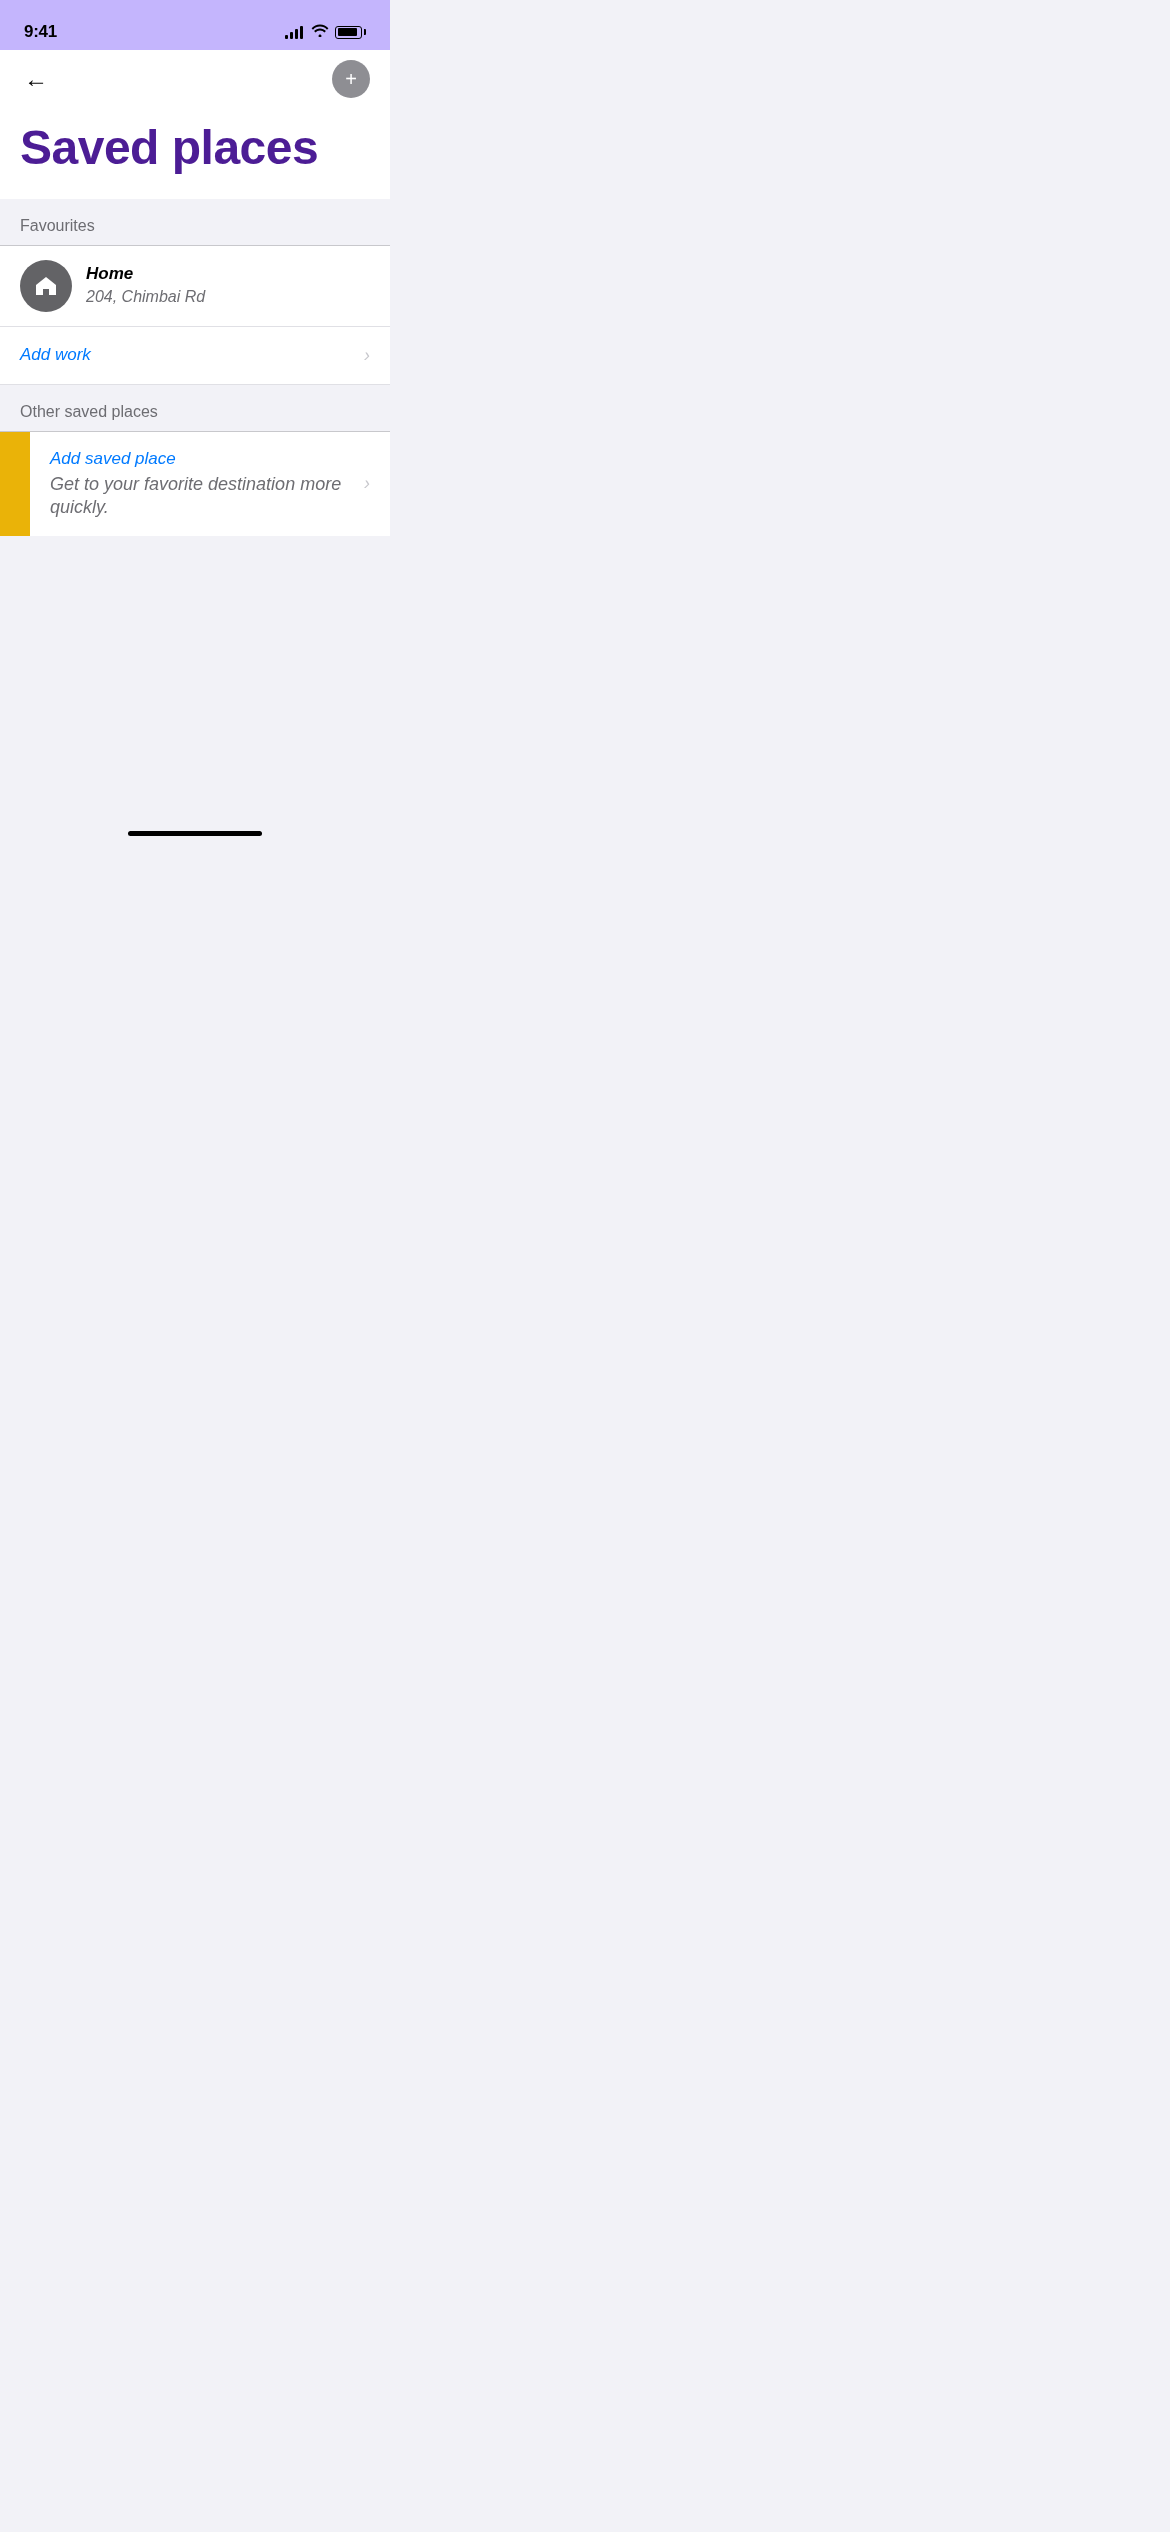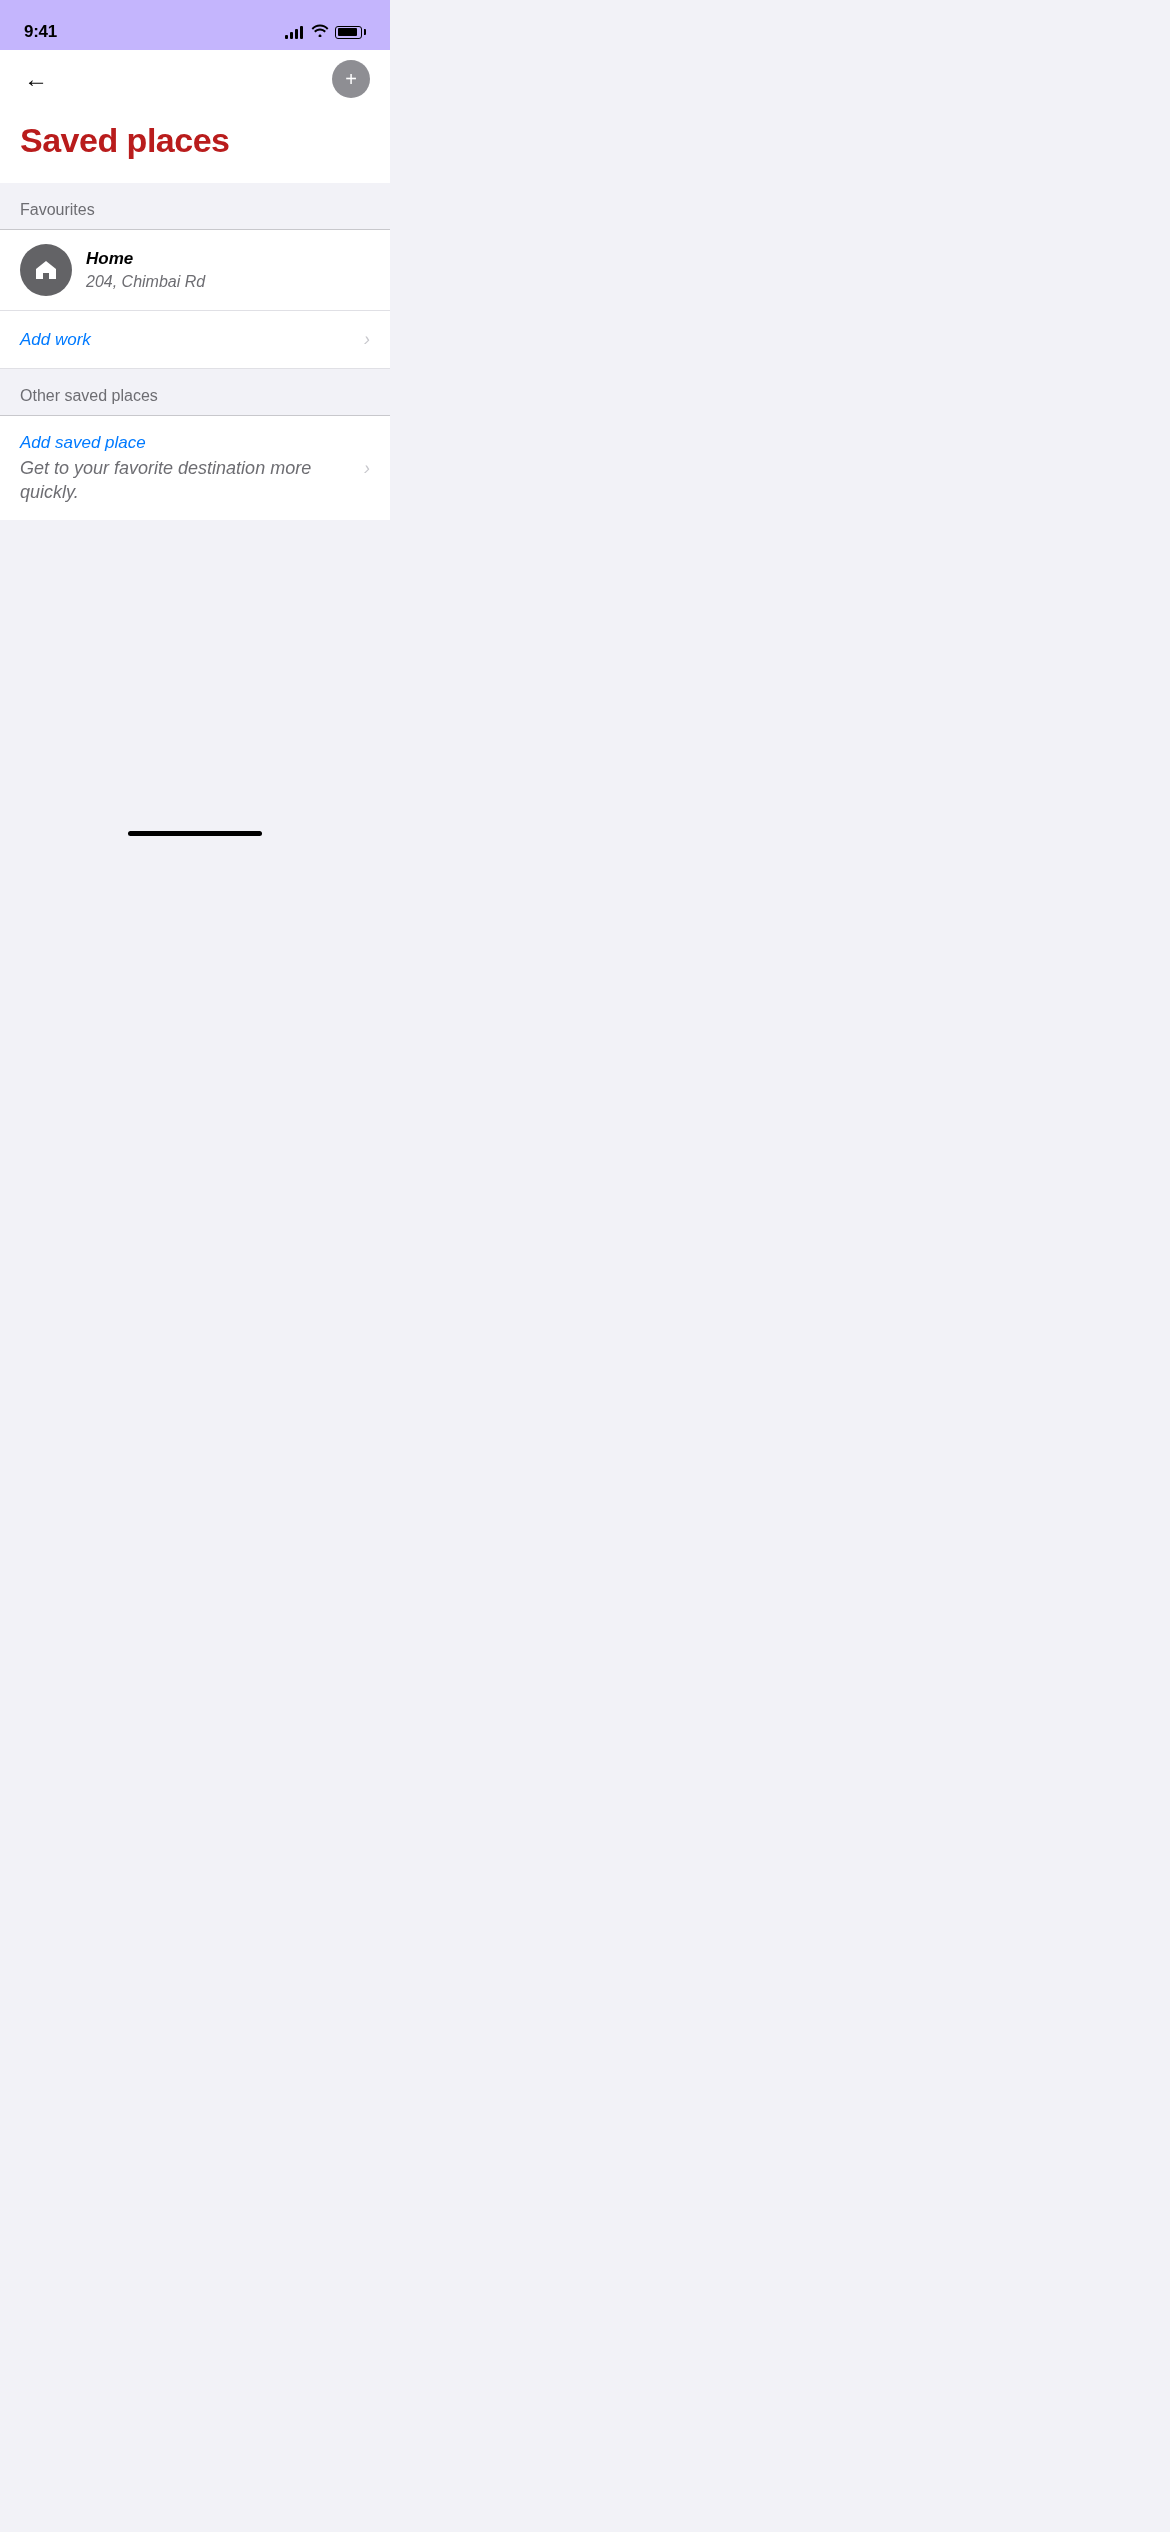"Saved places" .page-title { color: #b91c1c -> #4c1d95; font-size: 34px -> 48px }
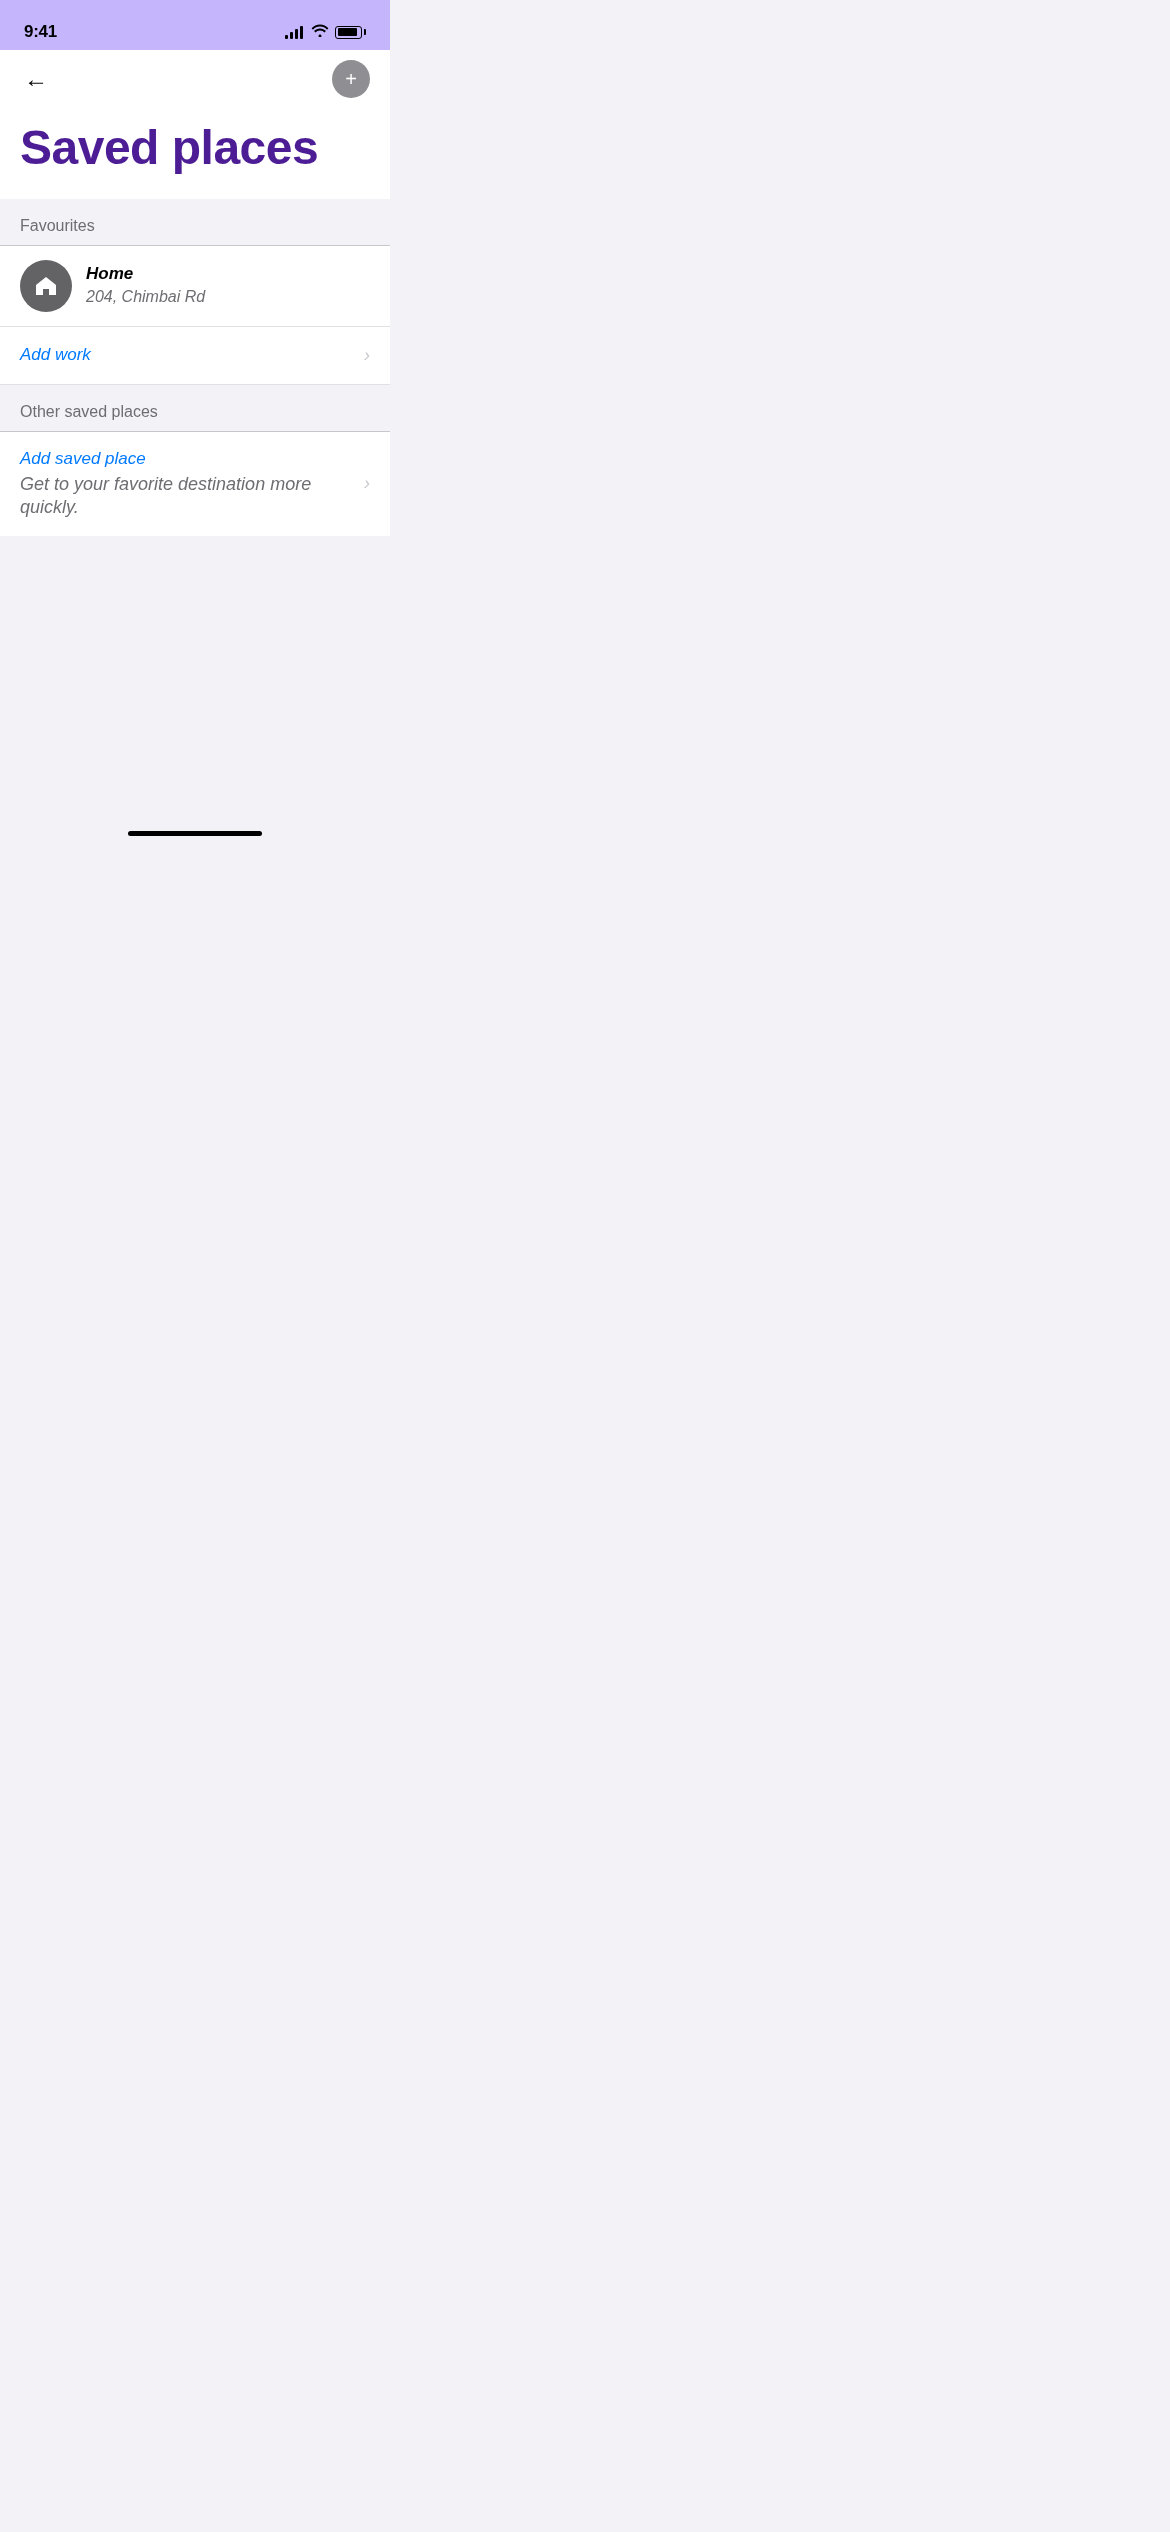"Add saved place" .add-saved-place-item { margin-left: none -> 30px }
